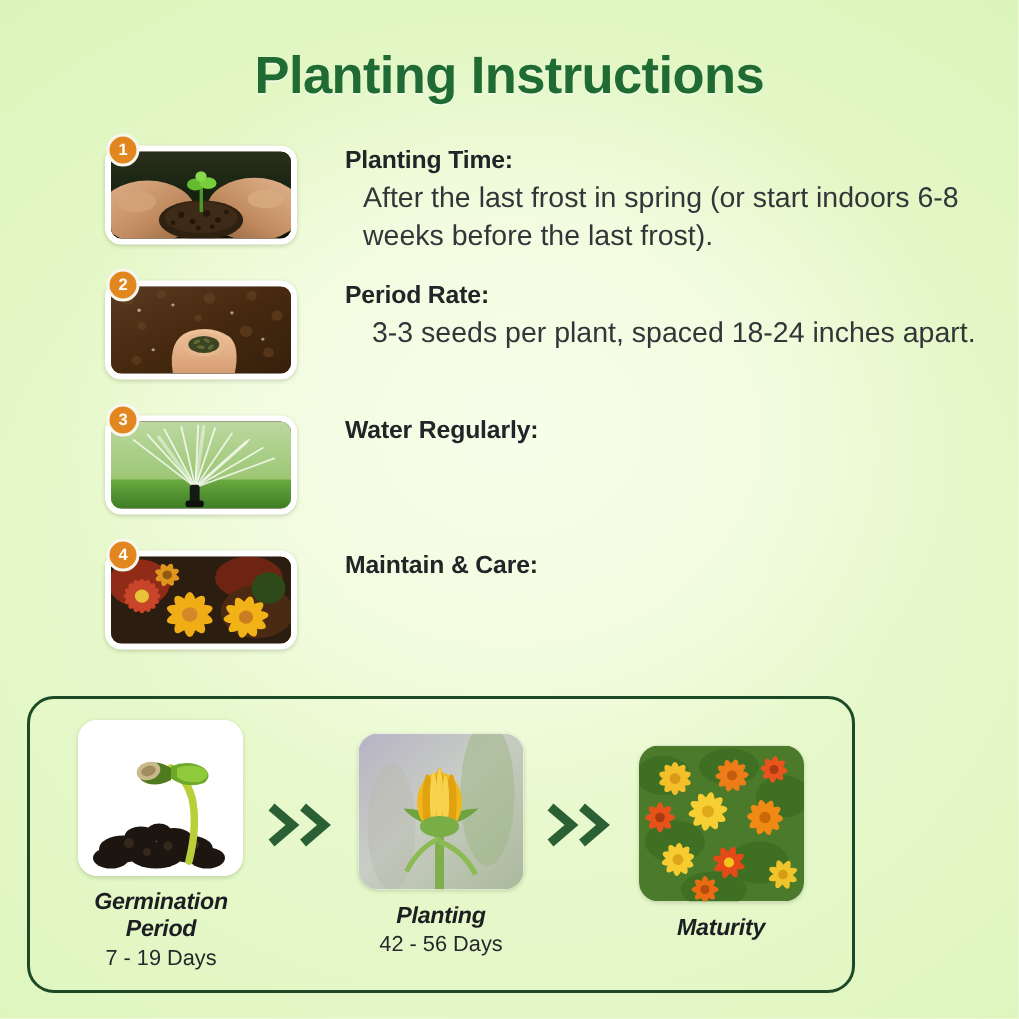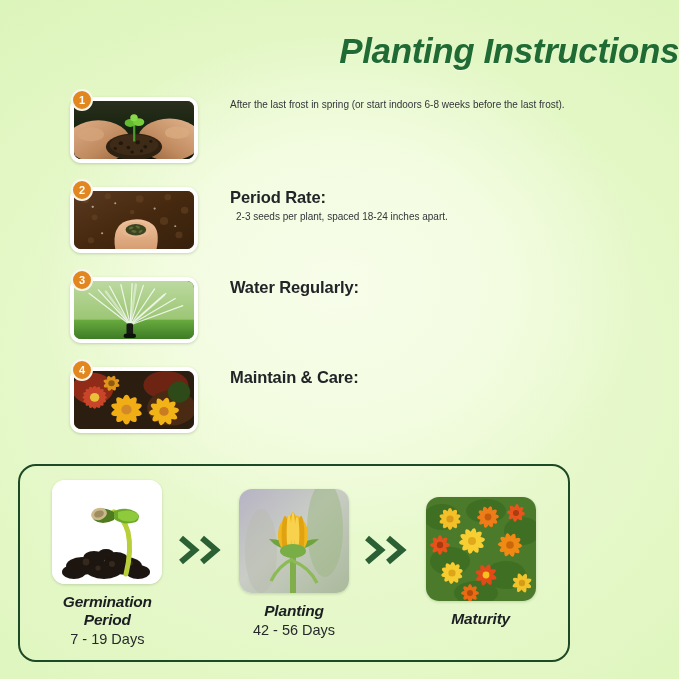"Planting Instructions" .title { font-style: italic -> none; text-align: right -> center }
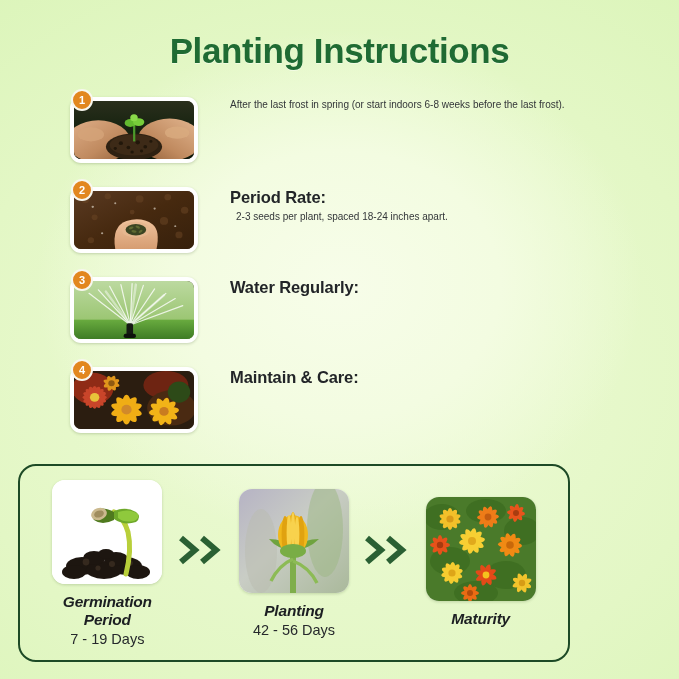"Planting Time:" div.step-head { html: none -> <div>Planting Time:</div> }
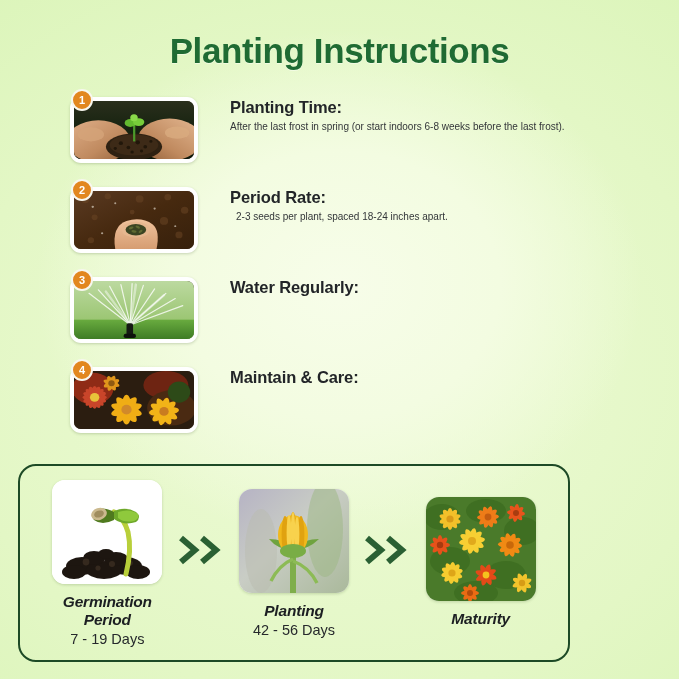"After the last frost in" .step-body { font-size: 10px -> 19px; margin-left: none -> 12px }
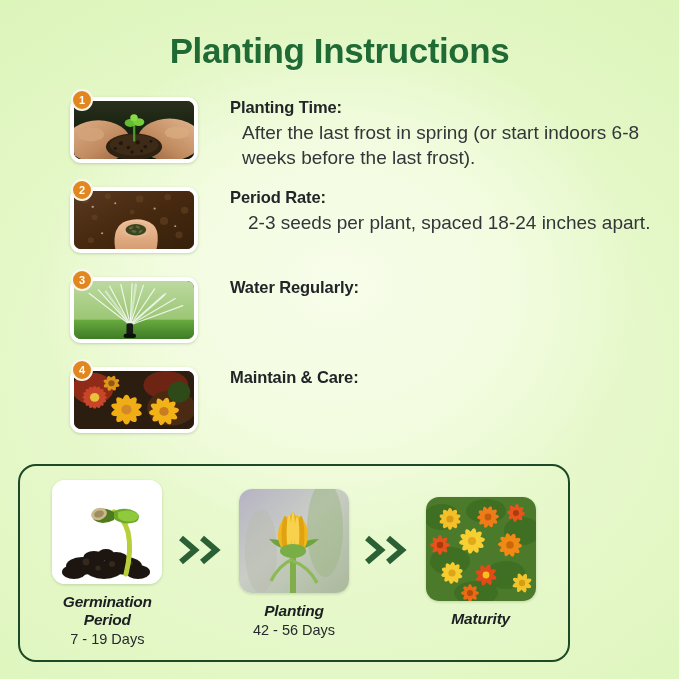"2-3 seeds per plant, spaced" div.step-body { text: 2-3 -> 3-3 }
